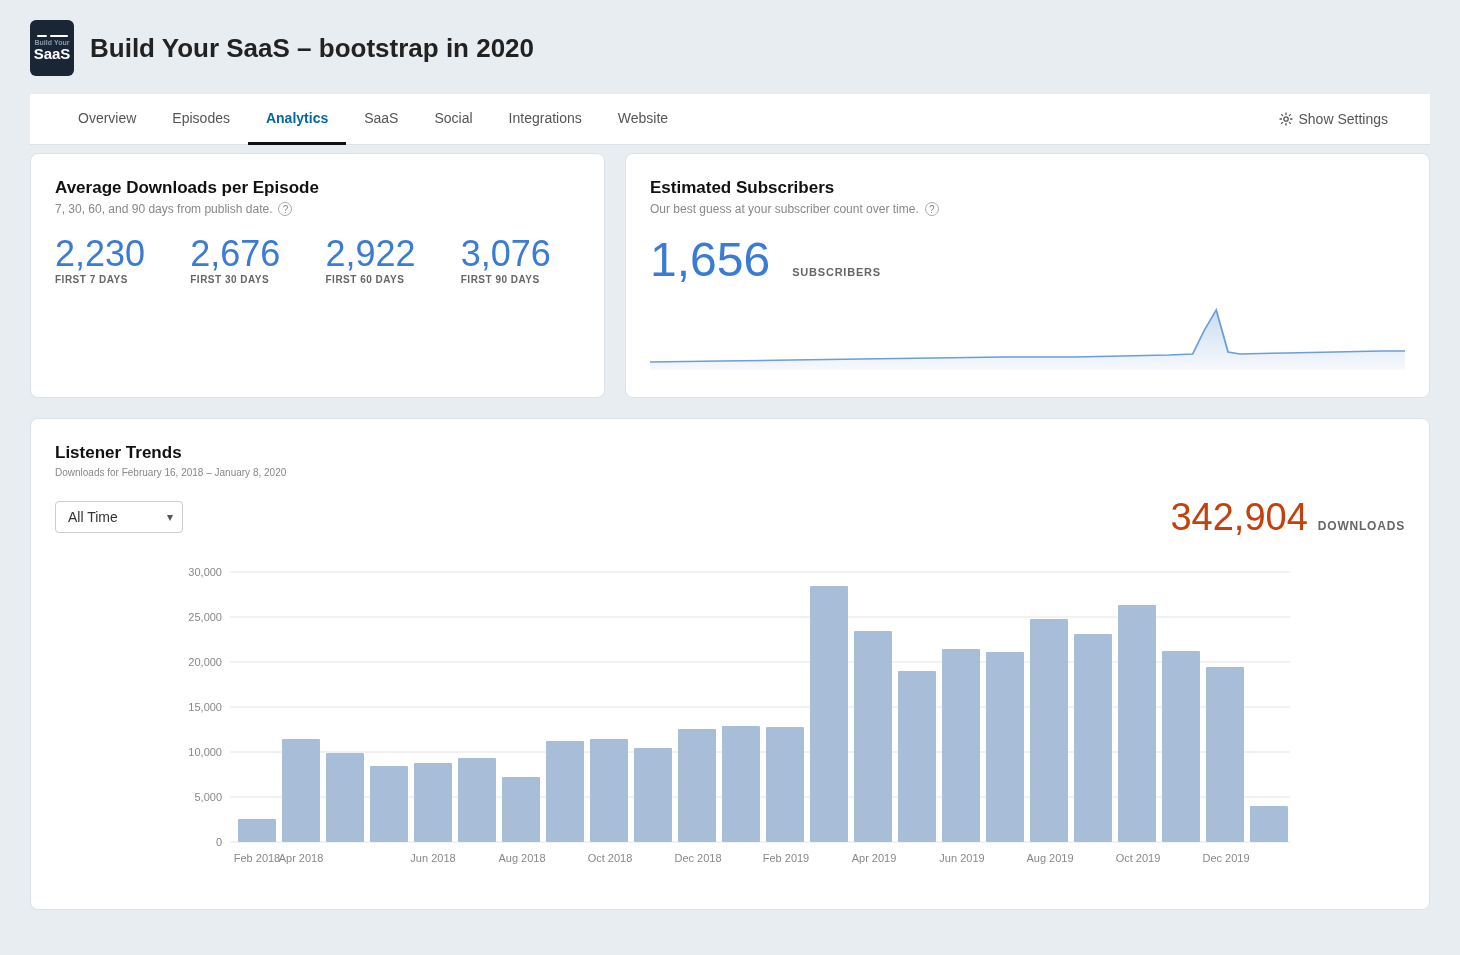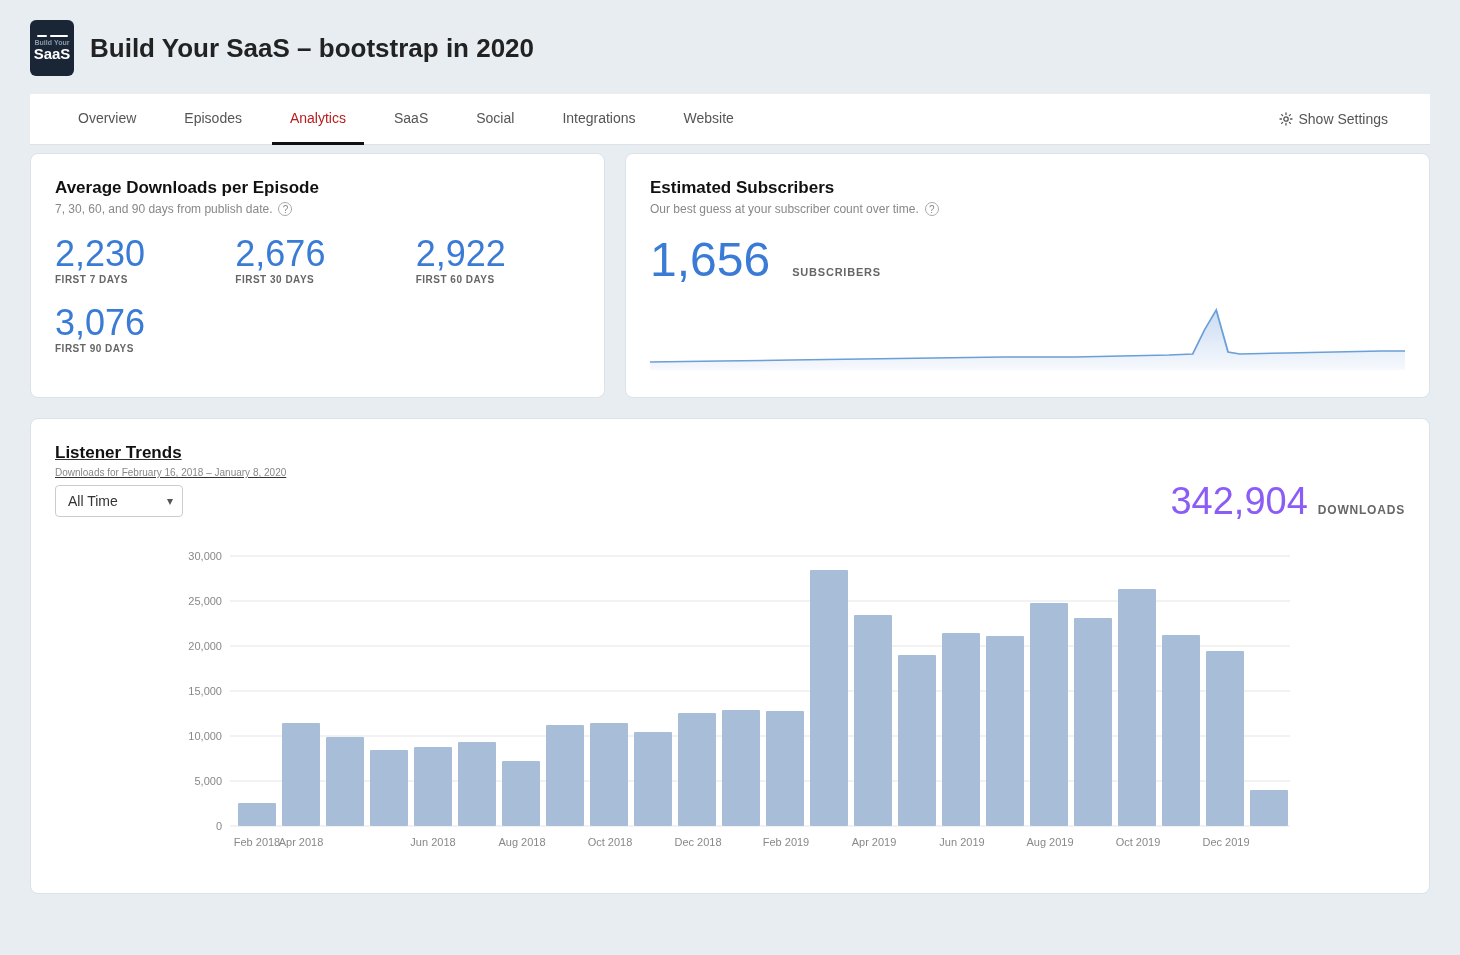"Overview" .nav-tabs { gap: 12px -> 0 }
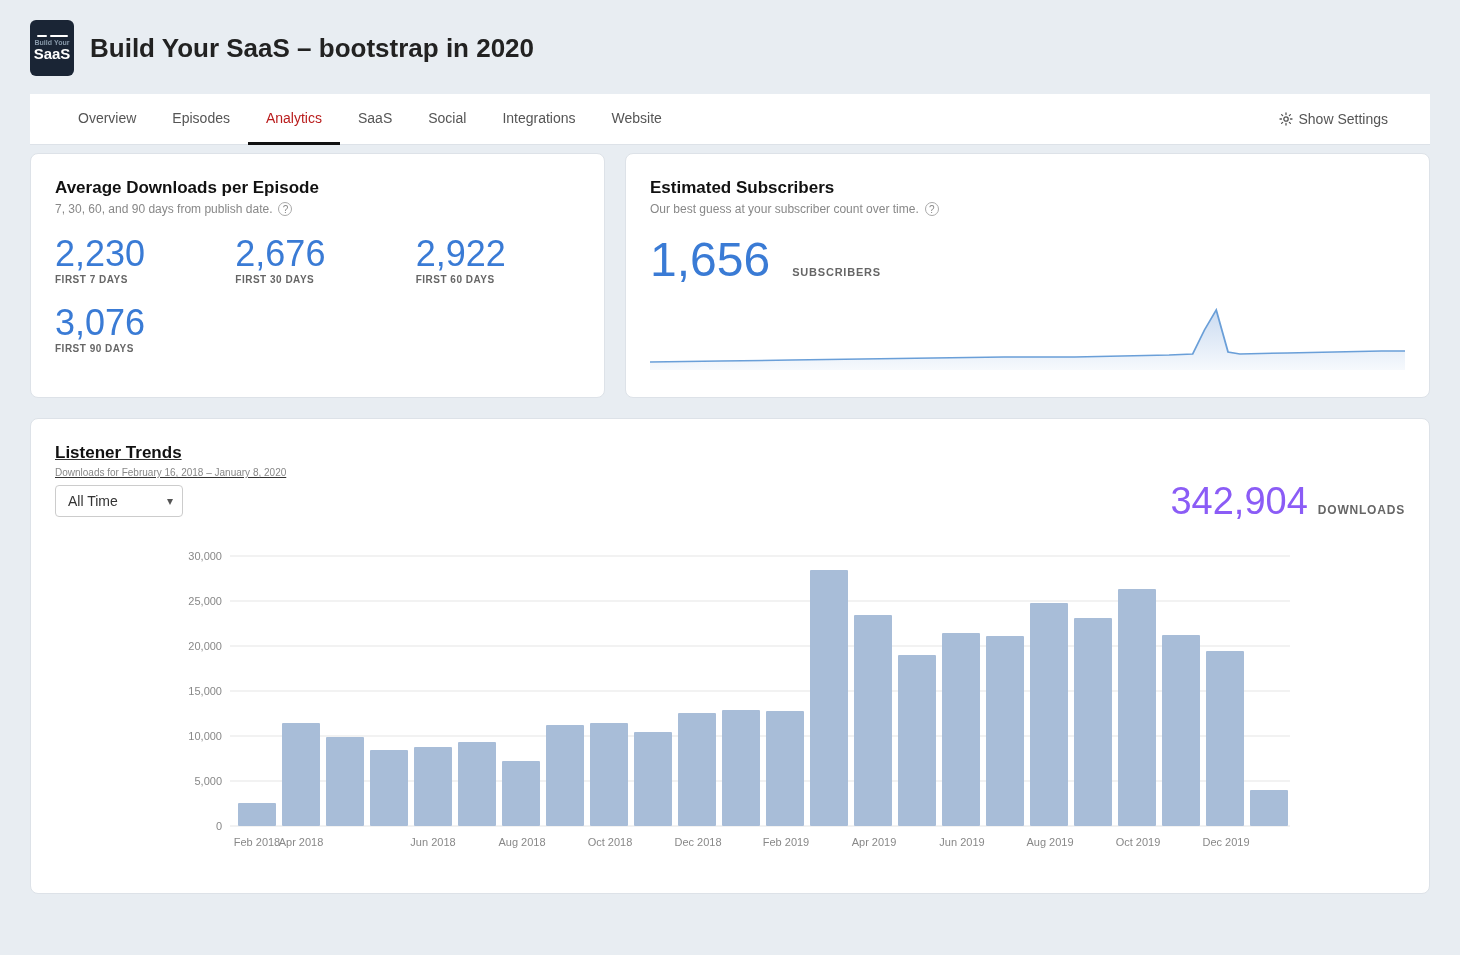"Analytics" .nav-tab.active { color: #b91c1c -> #0369a1; font-weight: 400 -> 700 }
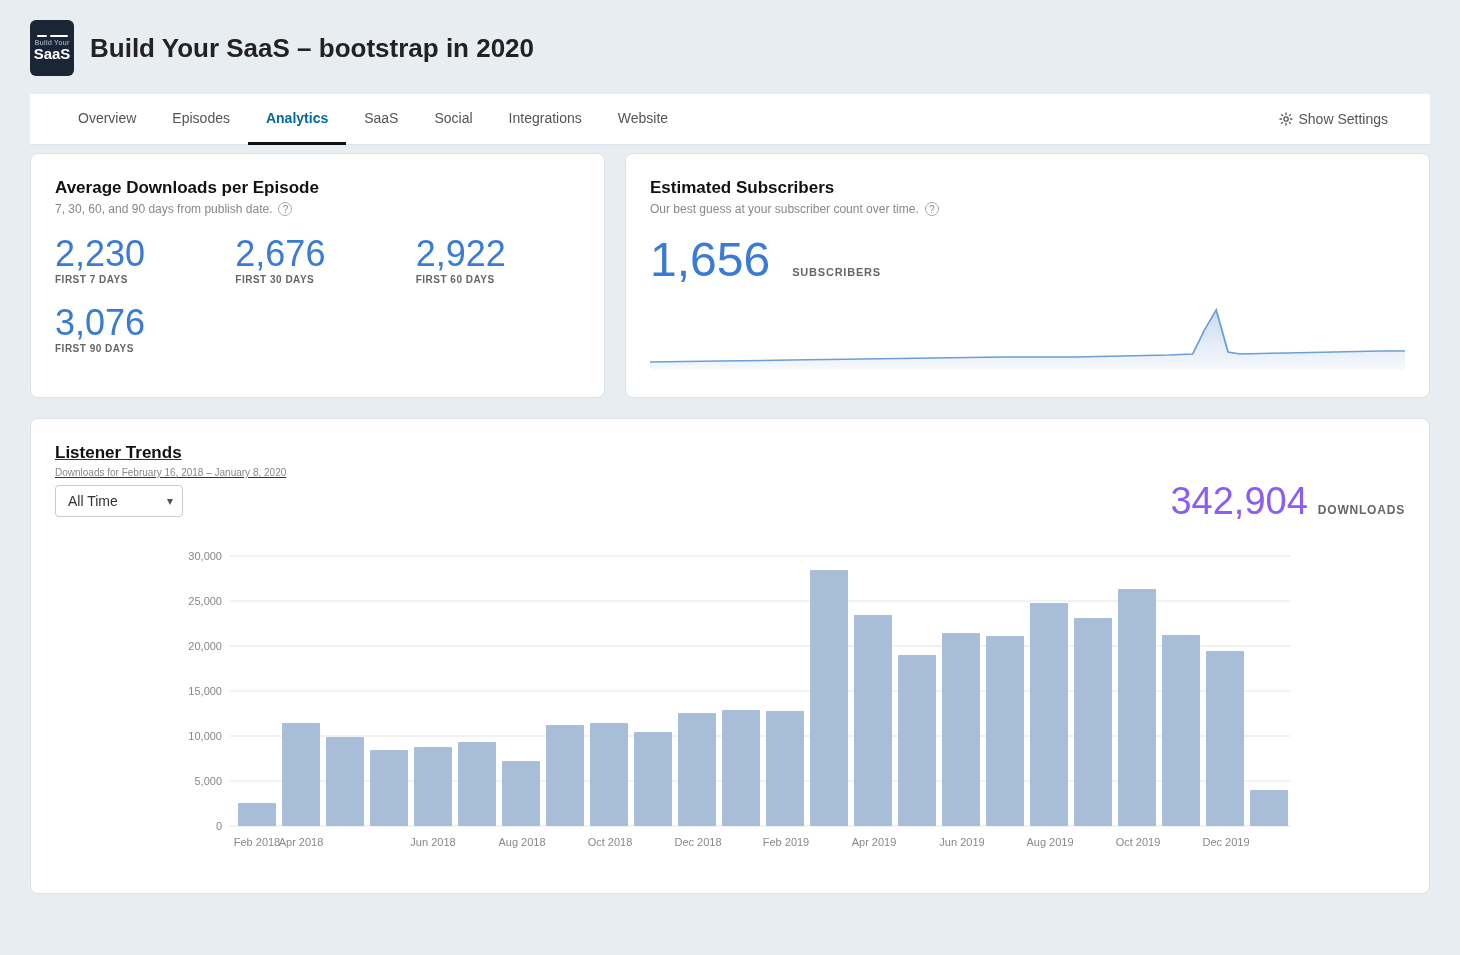"2,230" .downloads-grid { grid-template-columns: 1fr 1fr 1fr -> 1fr 1fr 1fr 1fr }
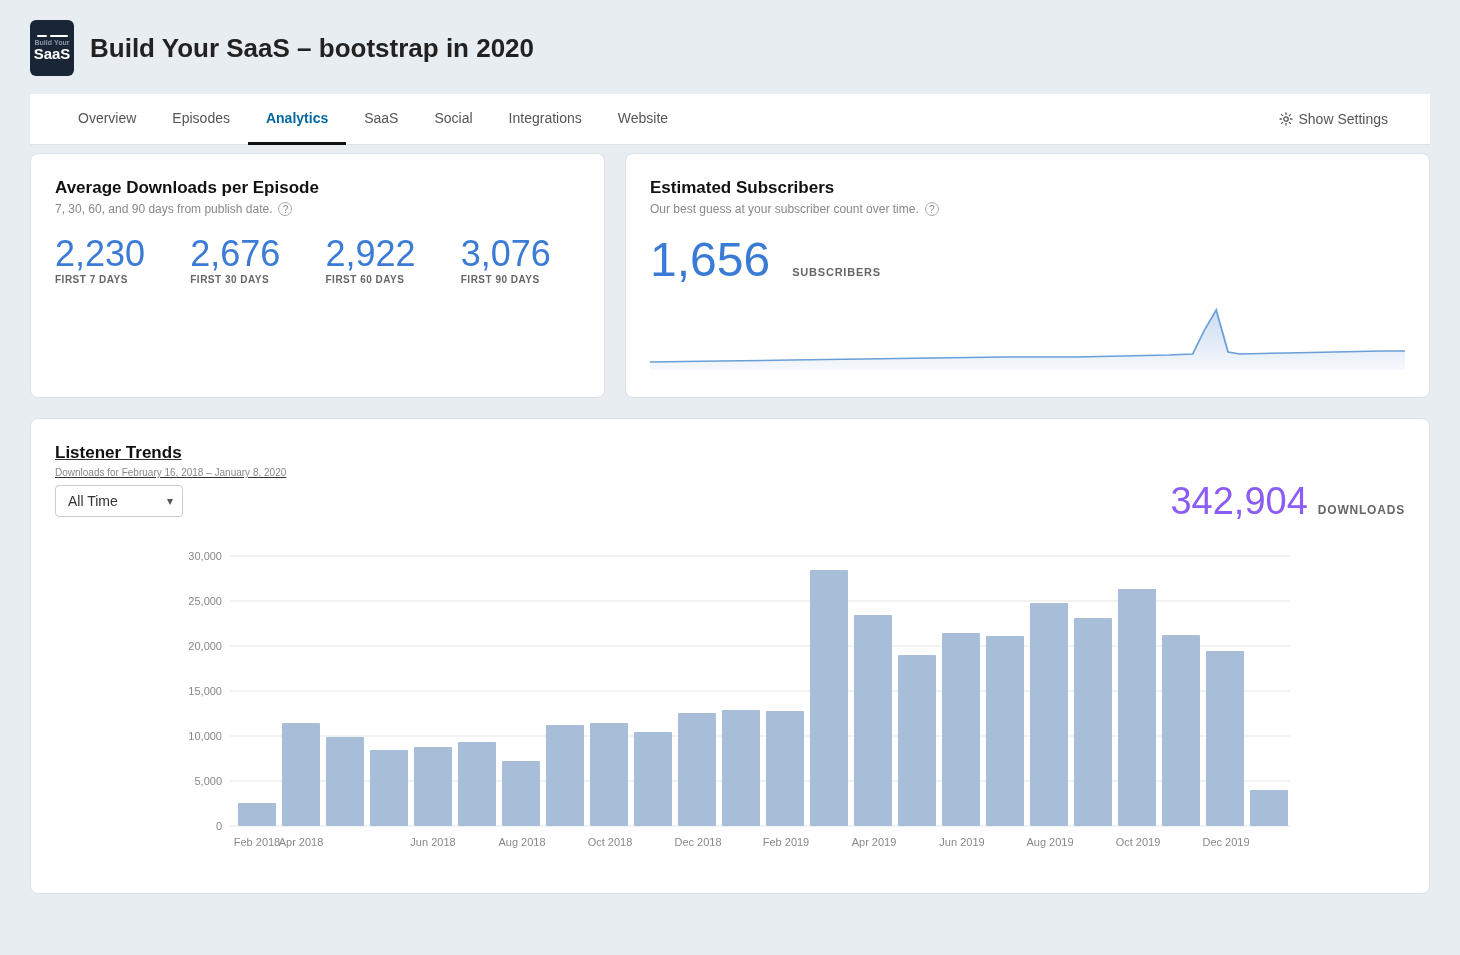"Listener Trends" .trends-header { margin-bottom: 4px -> 20px; text-decoration: underline -> none }
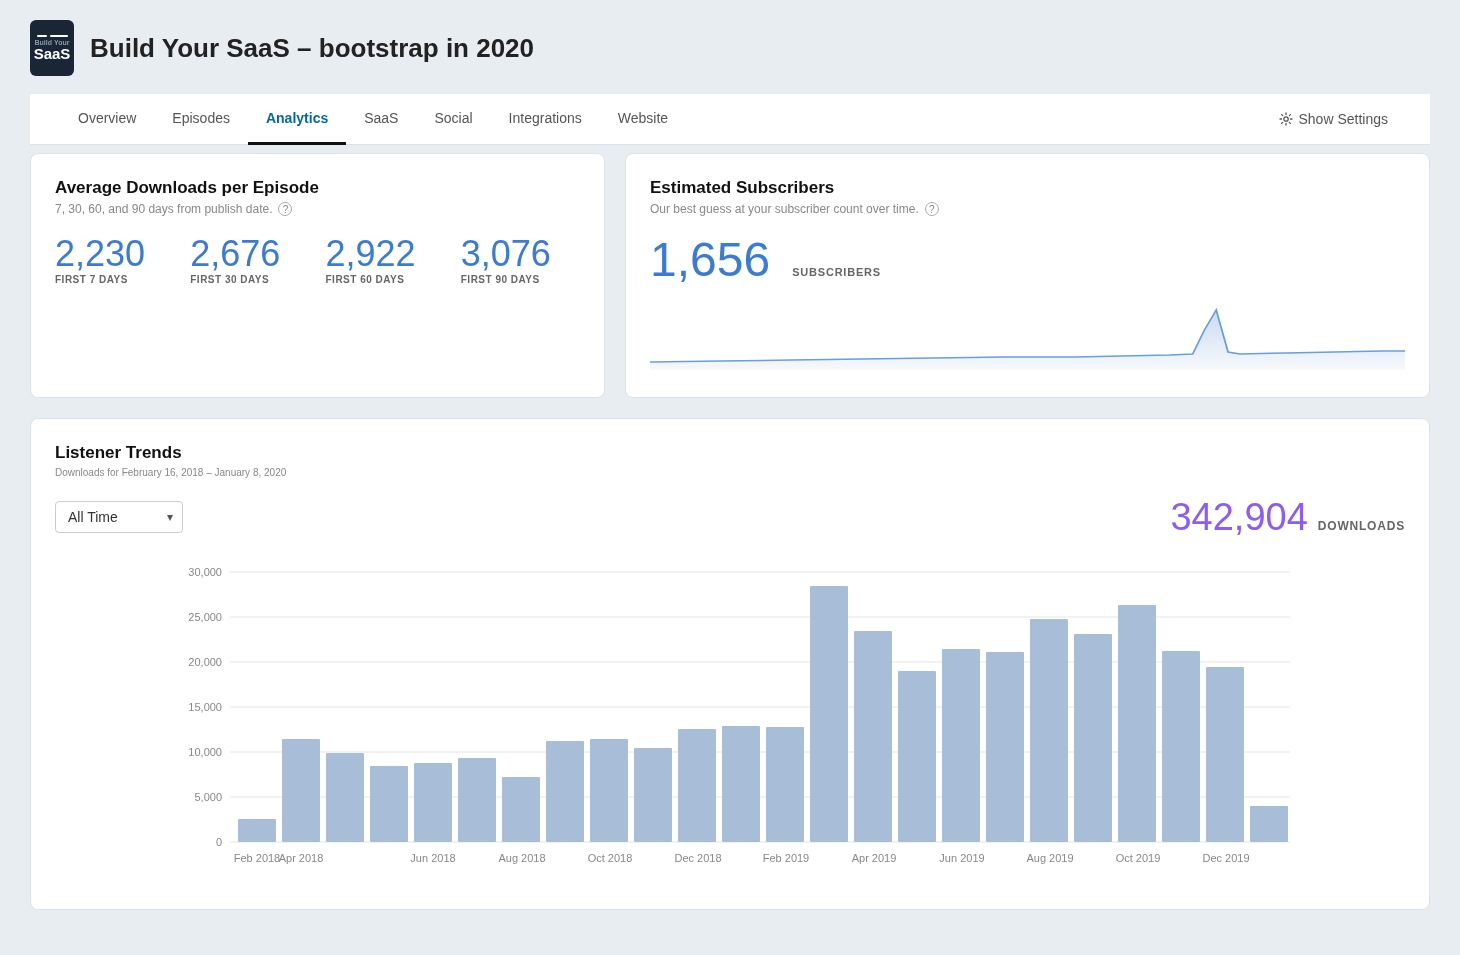"342,904" .total-number { color: #8b5cf6 -> #c2410c }
